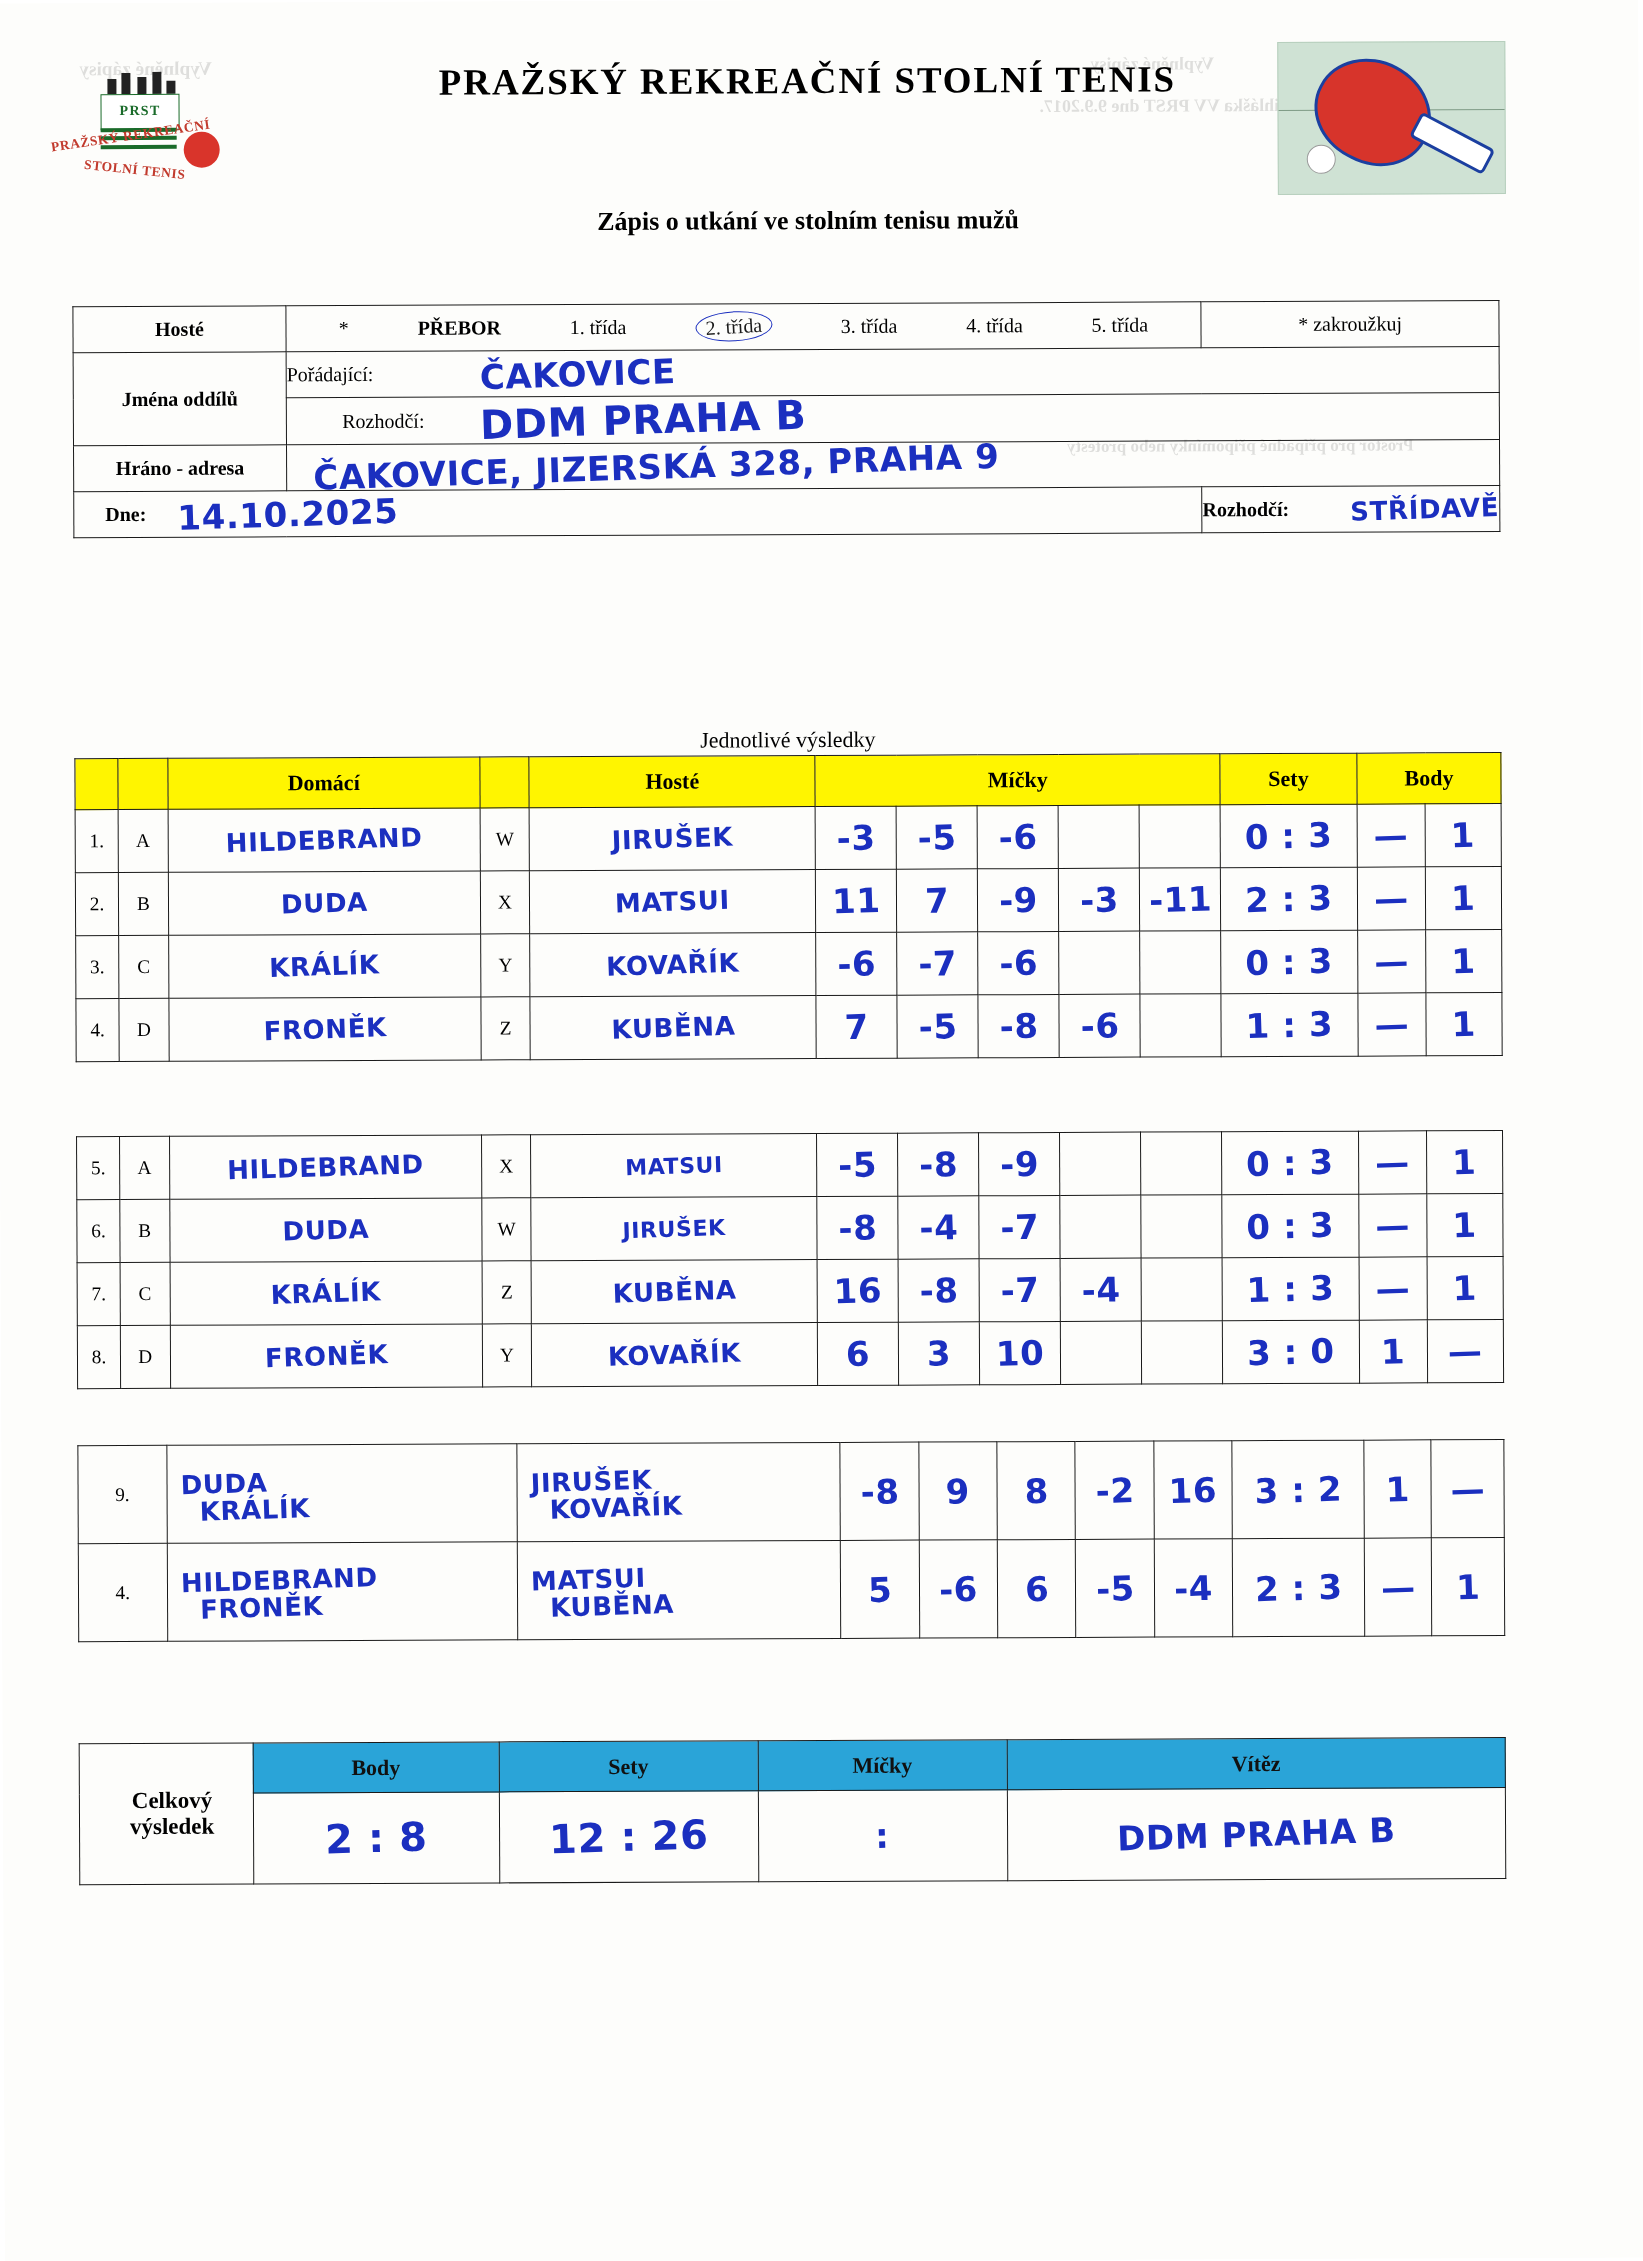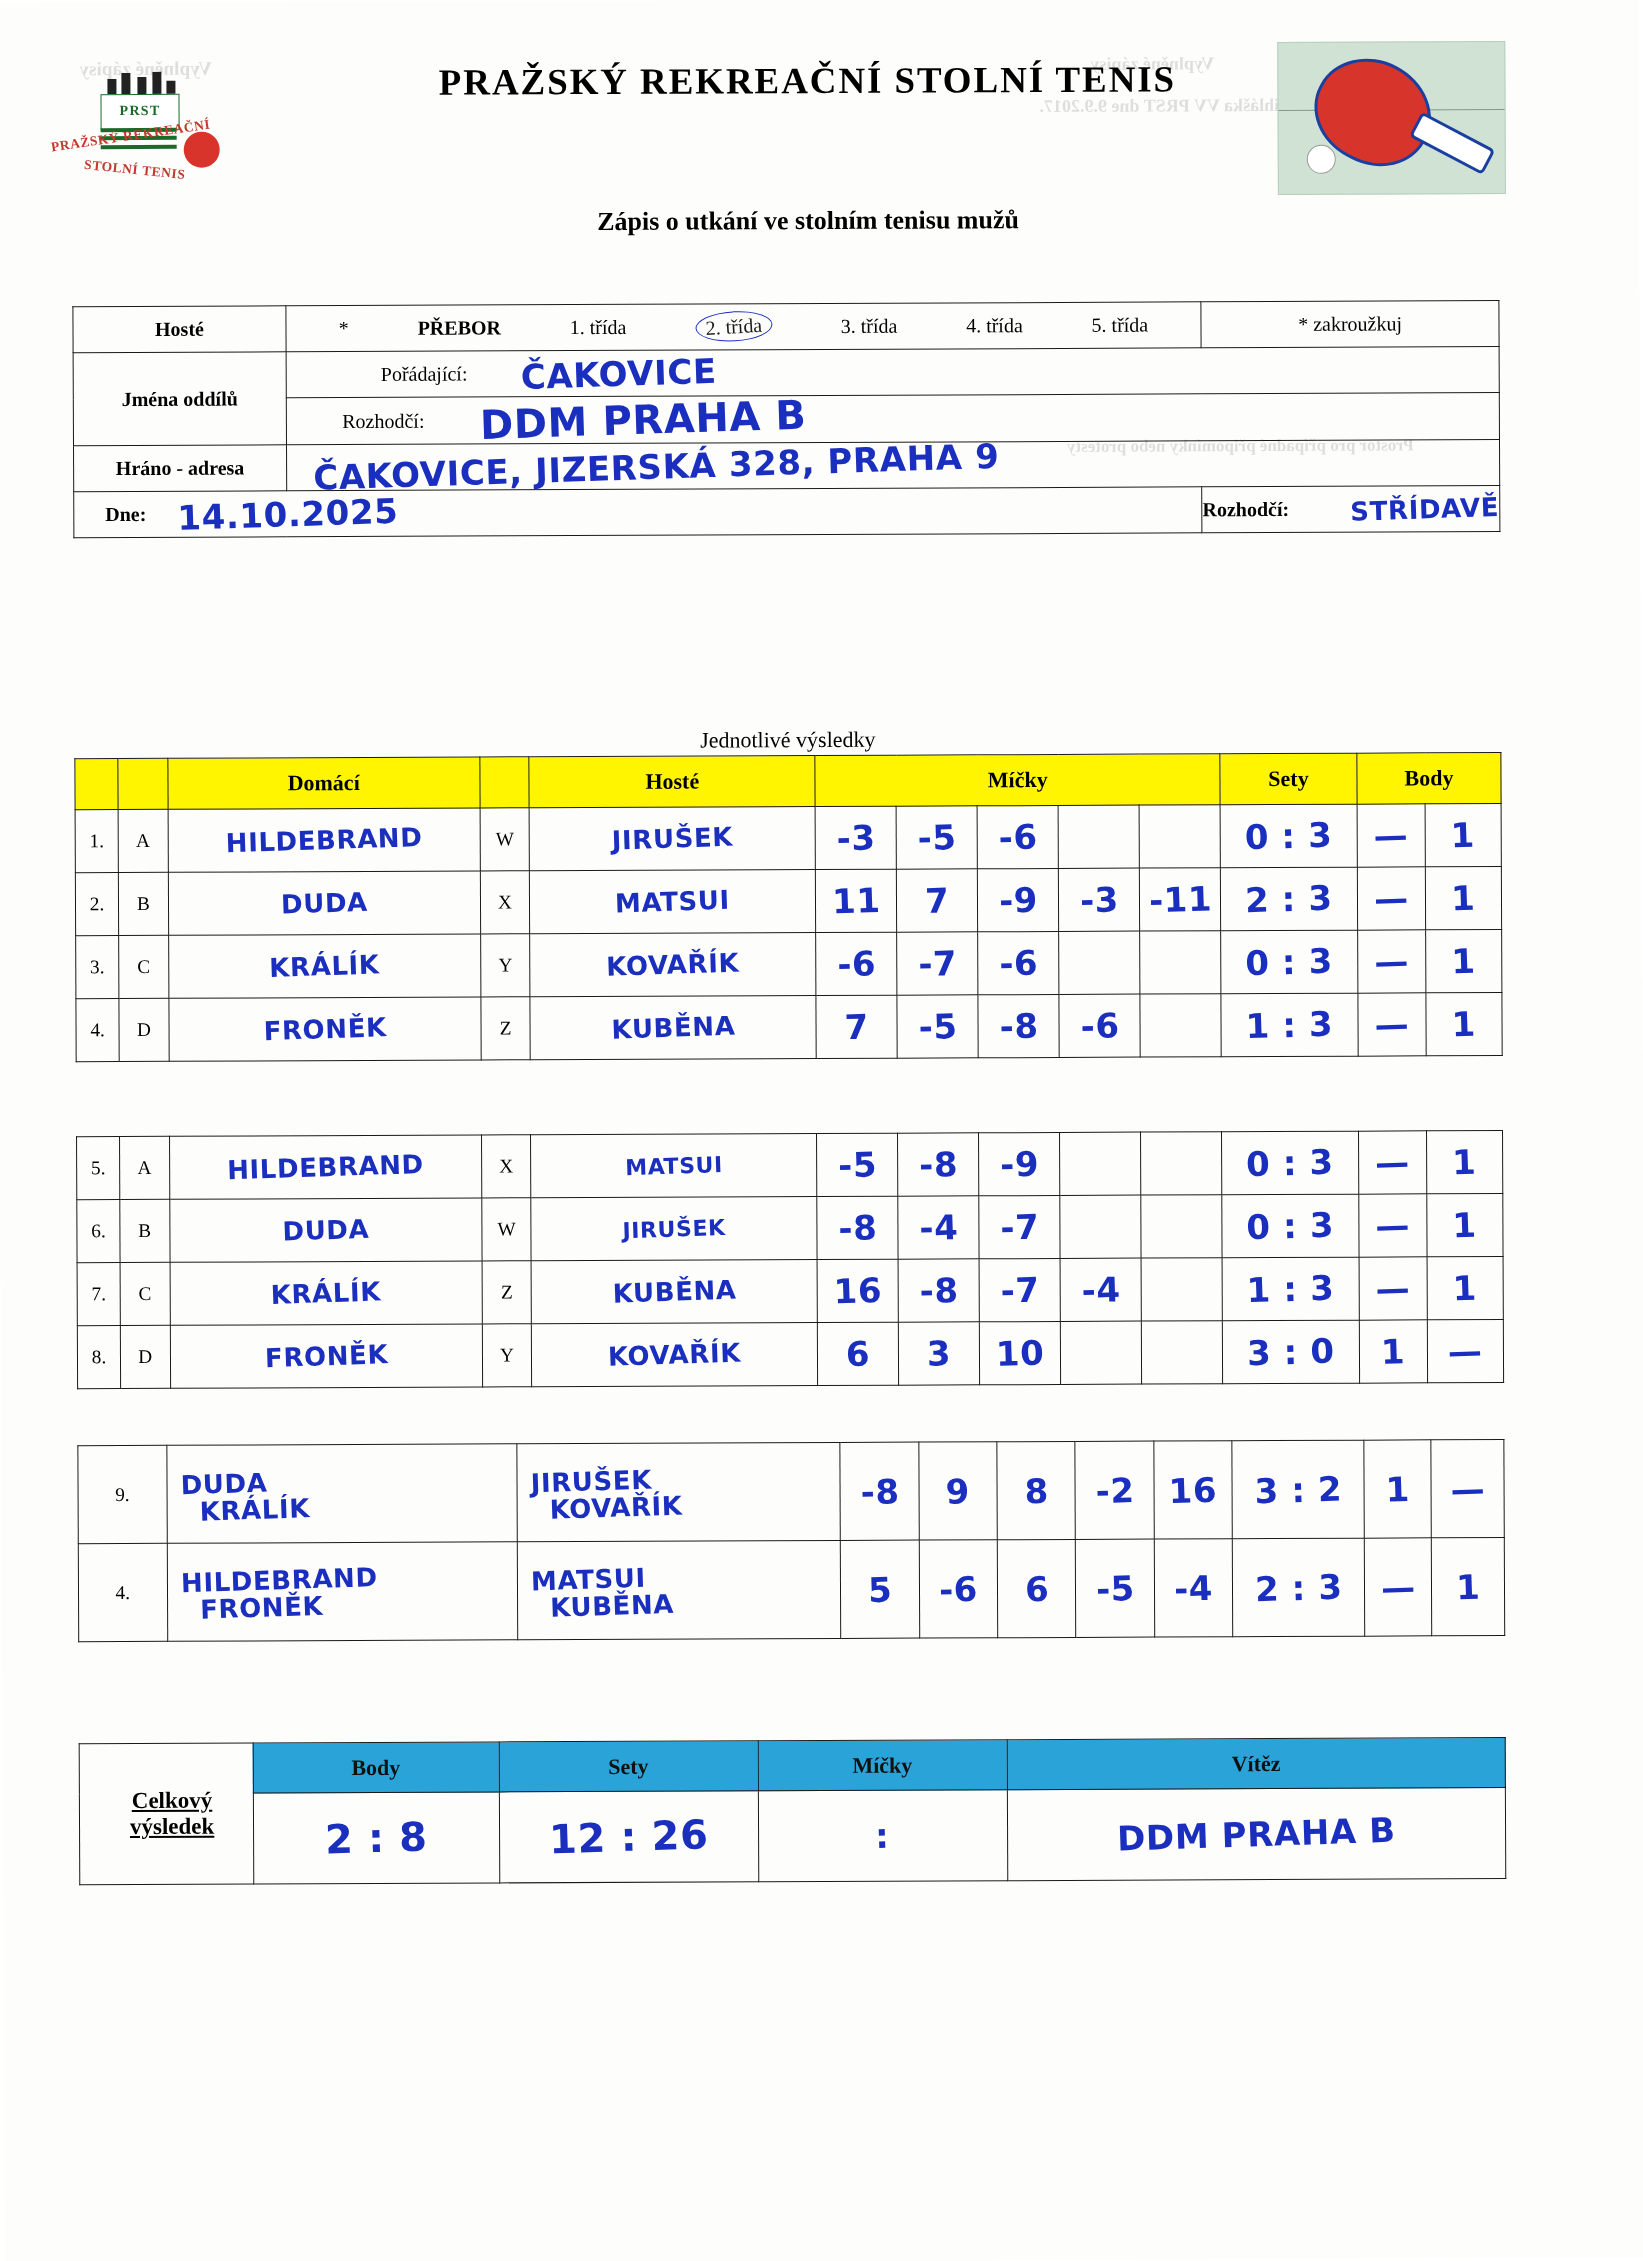"Pořádající:" span.print-normal { padding-left: 41px -> none; text-align: center -> none }
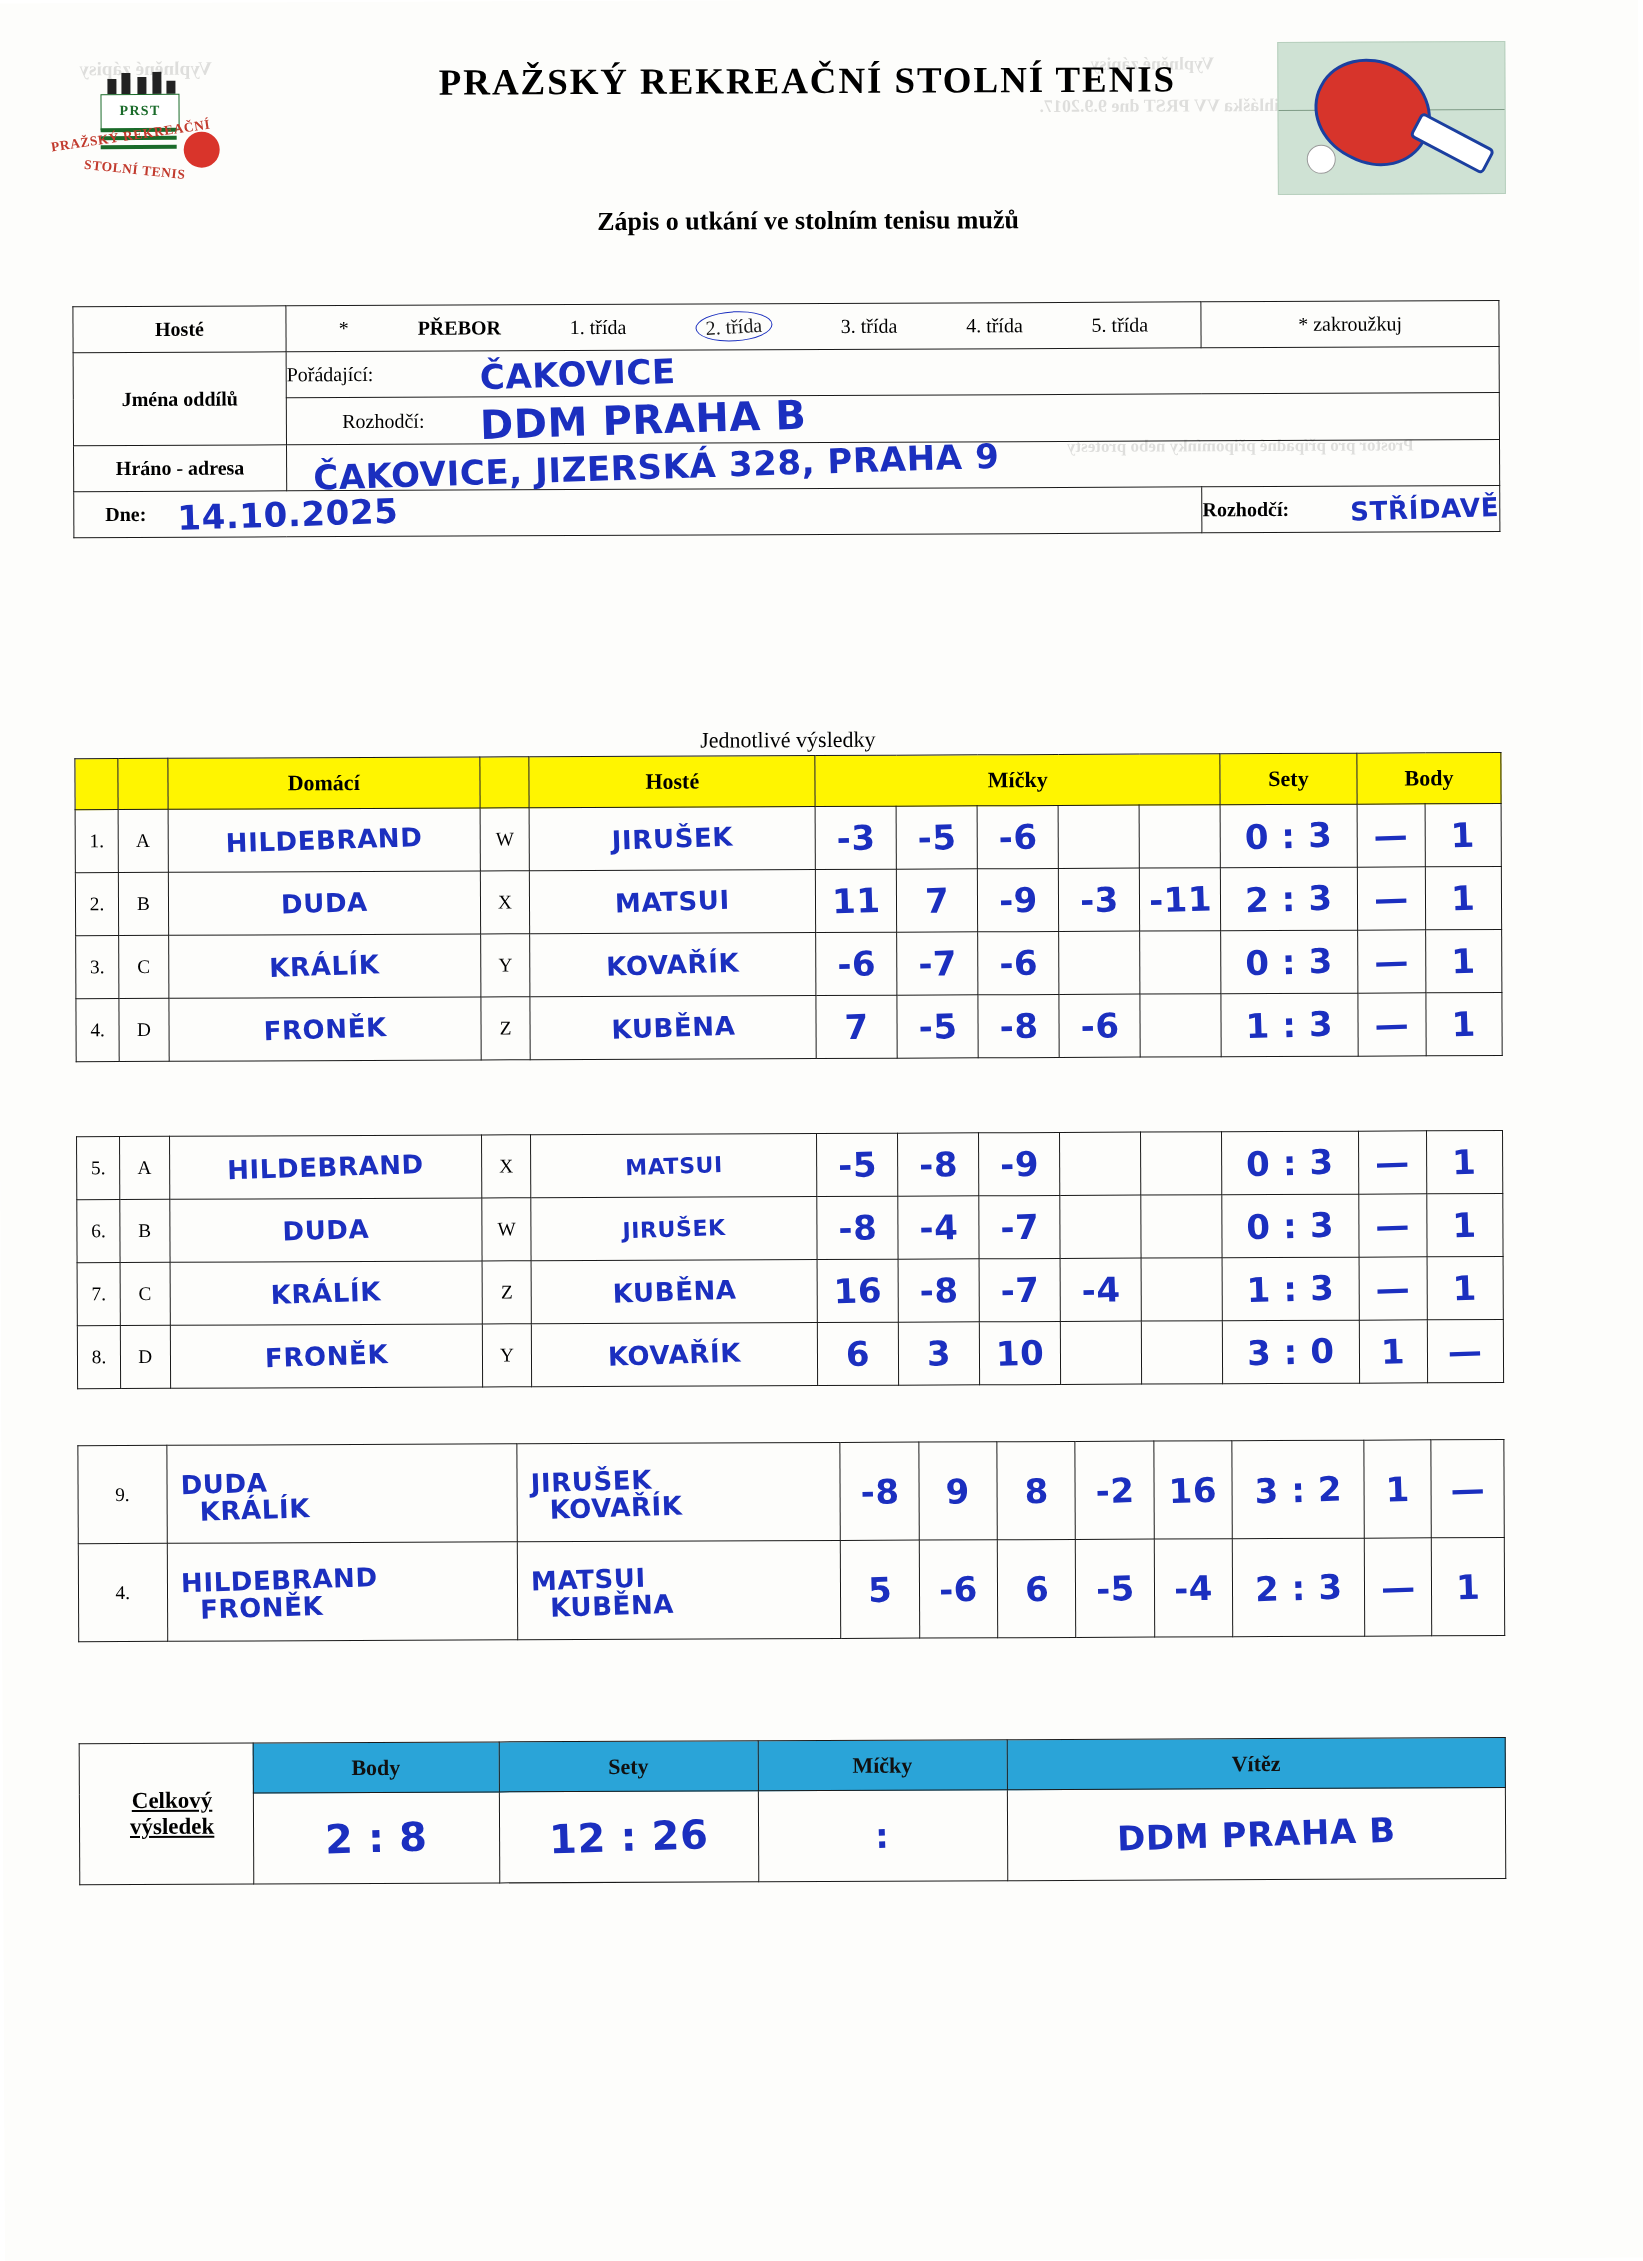"Celkový" .total-label { text-decoration: underline -> none }
